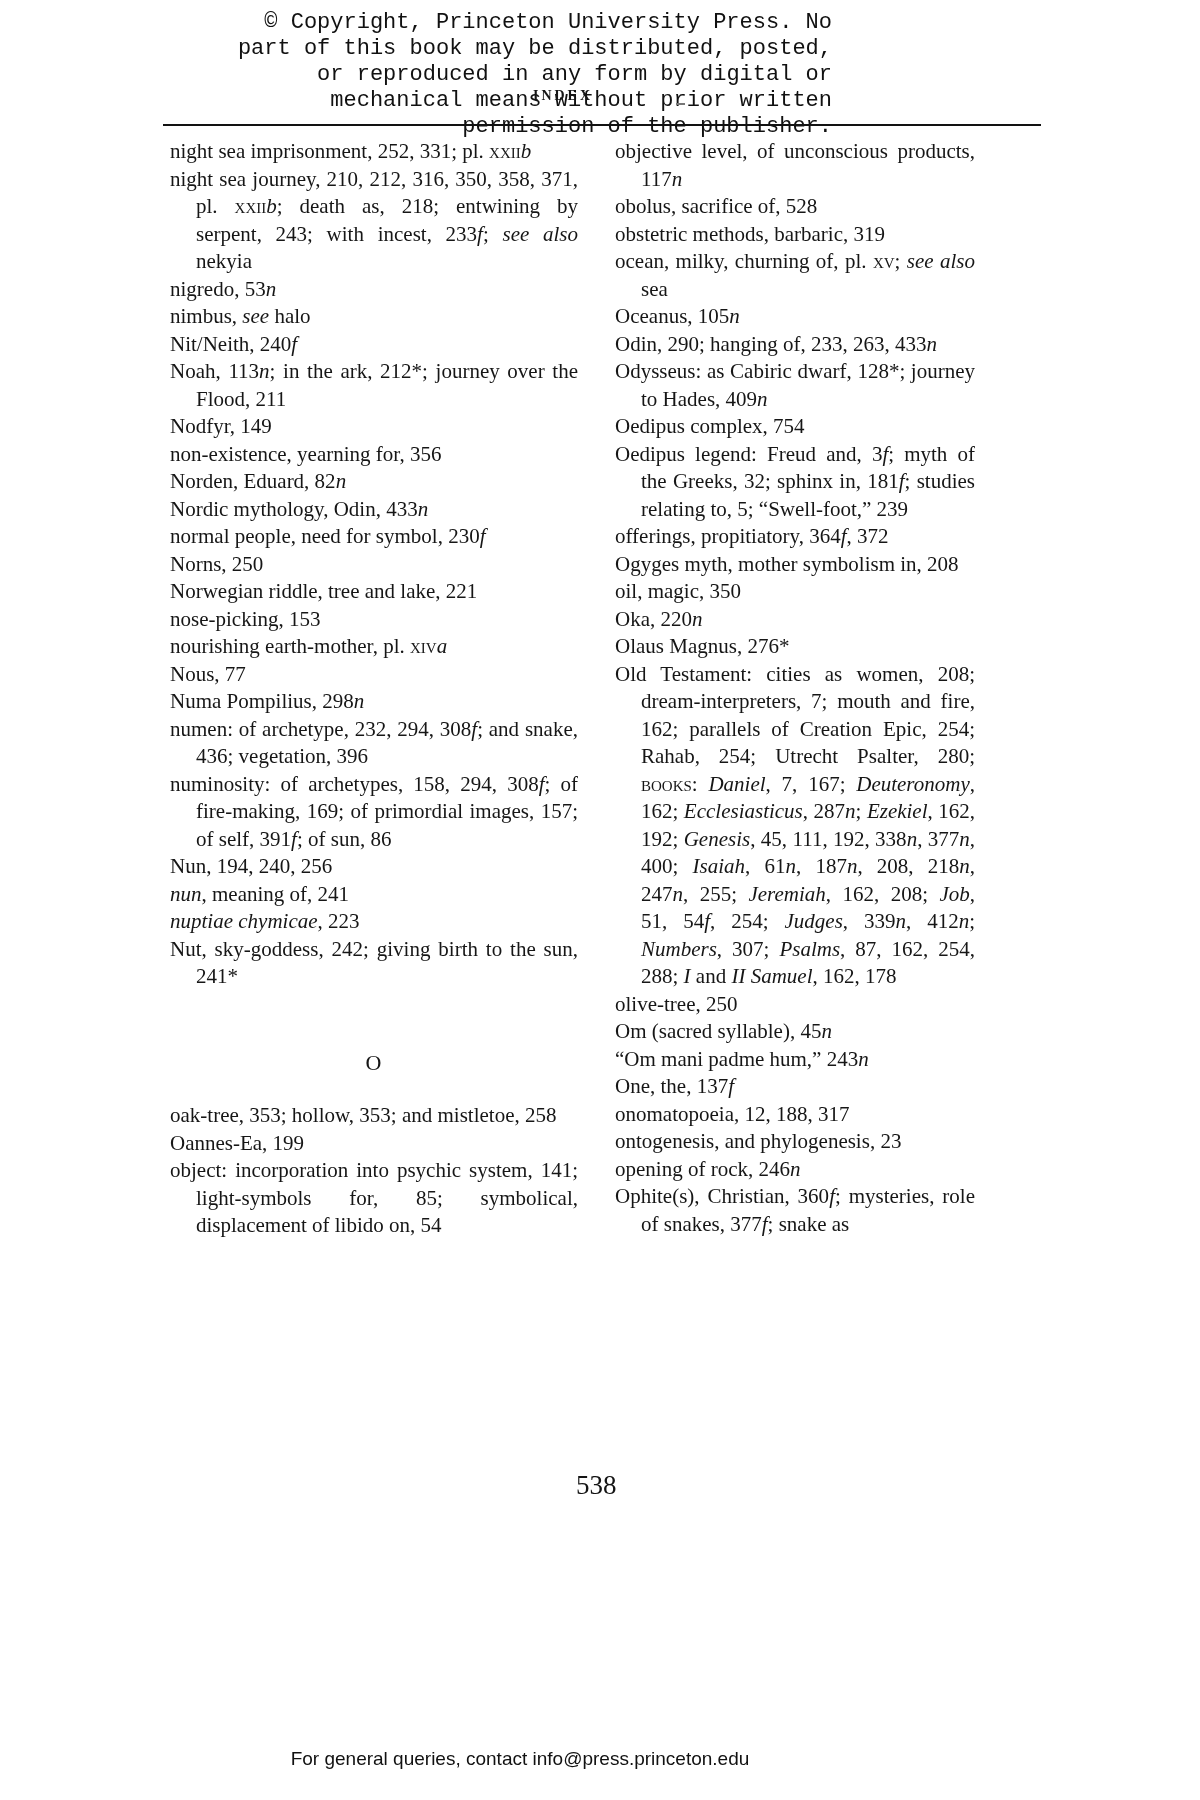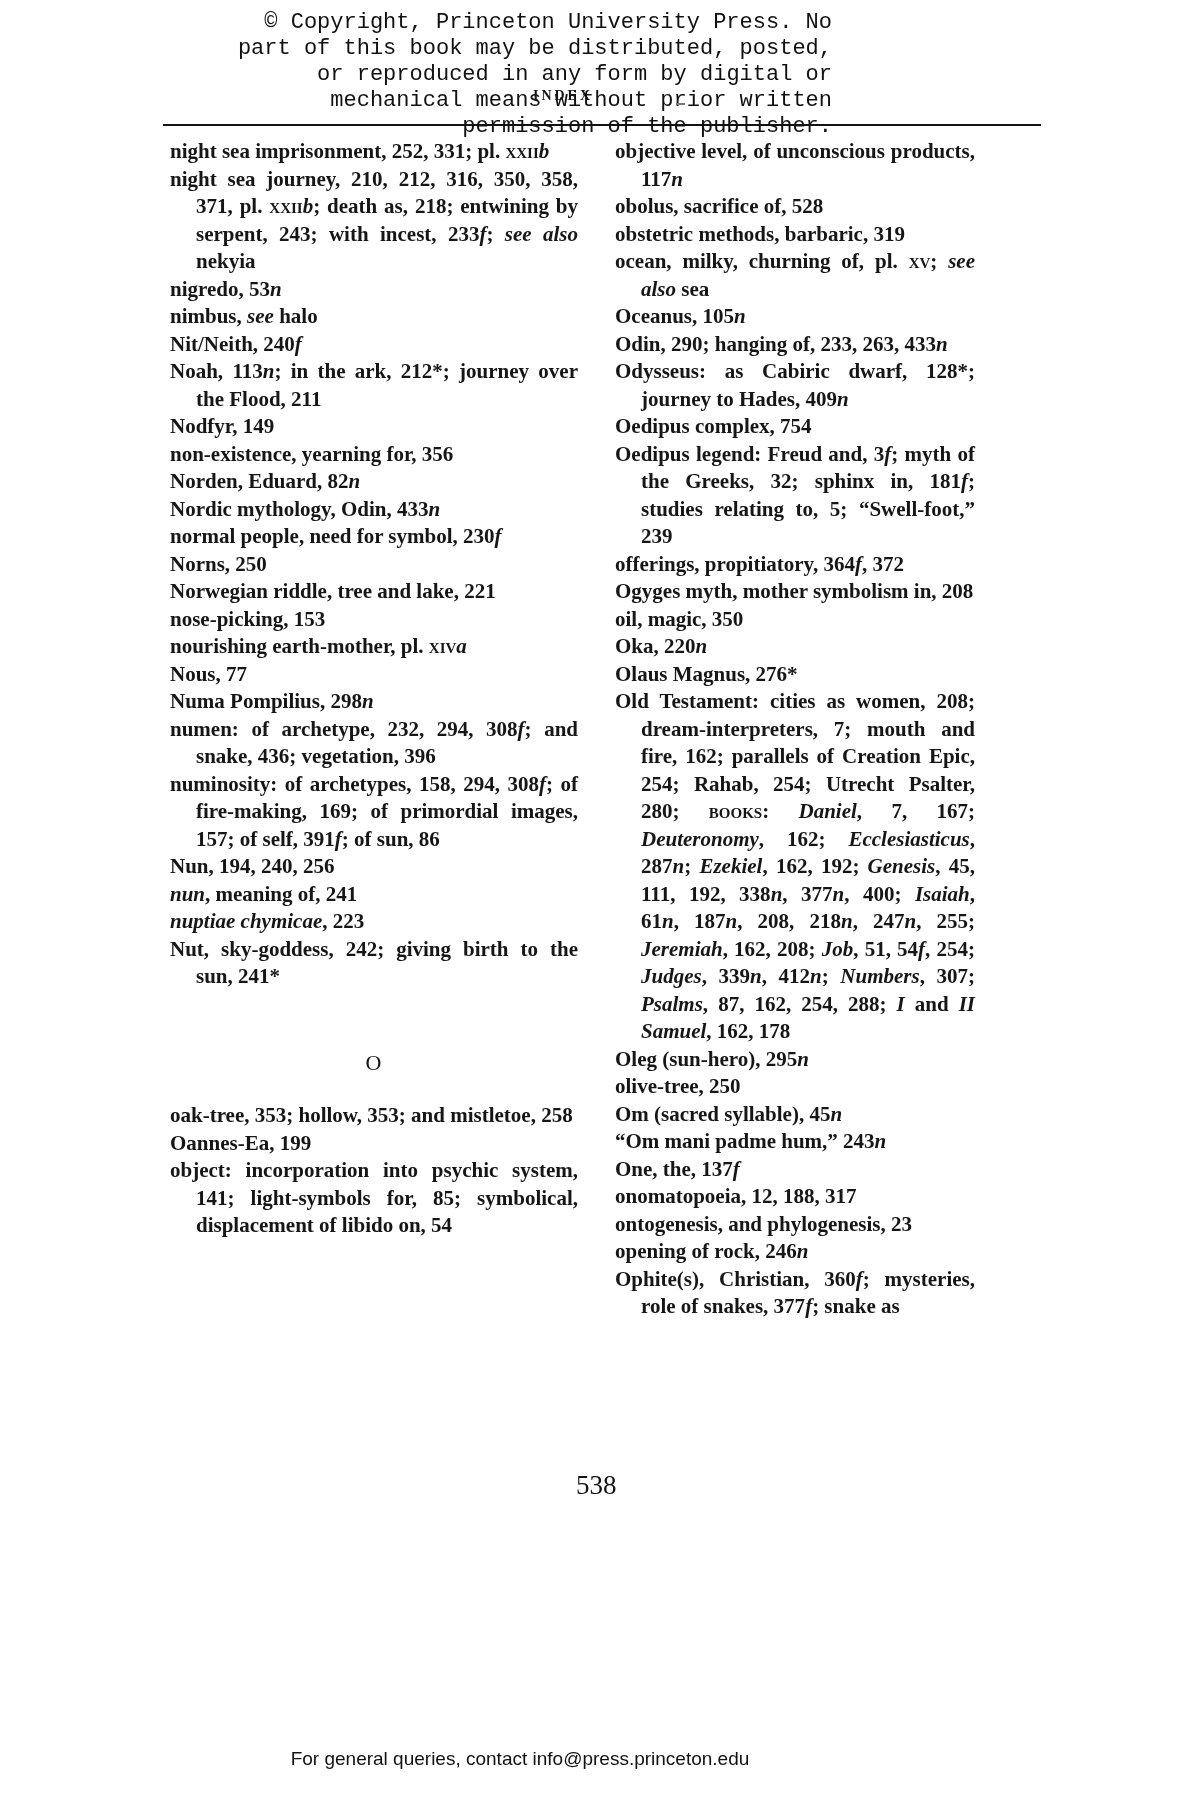"night sea imprisonment, 252, 331;" .entry { font-weight: bold -> none }
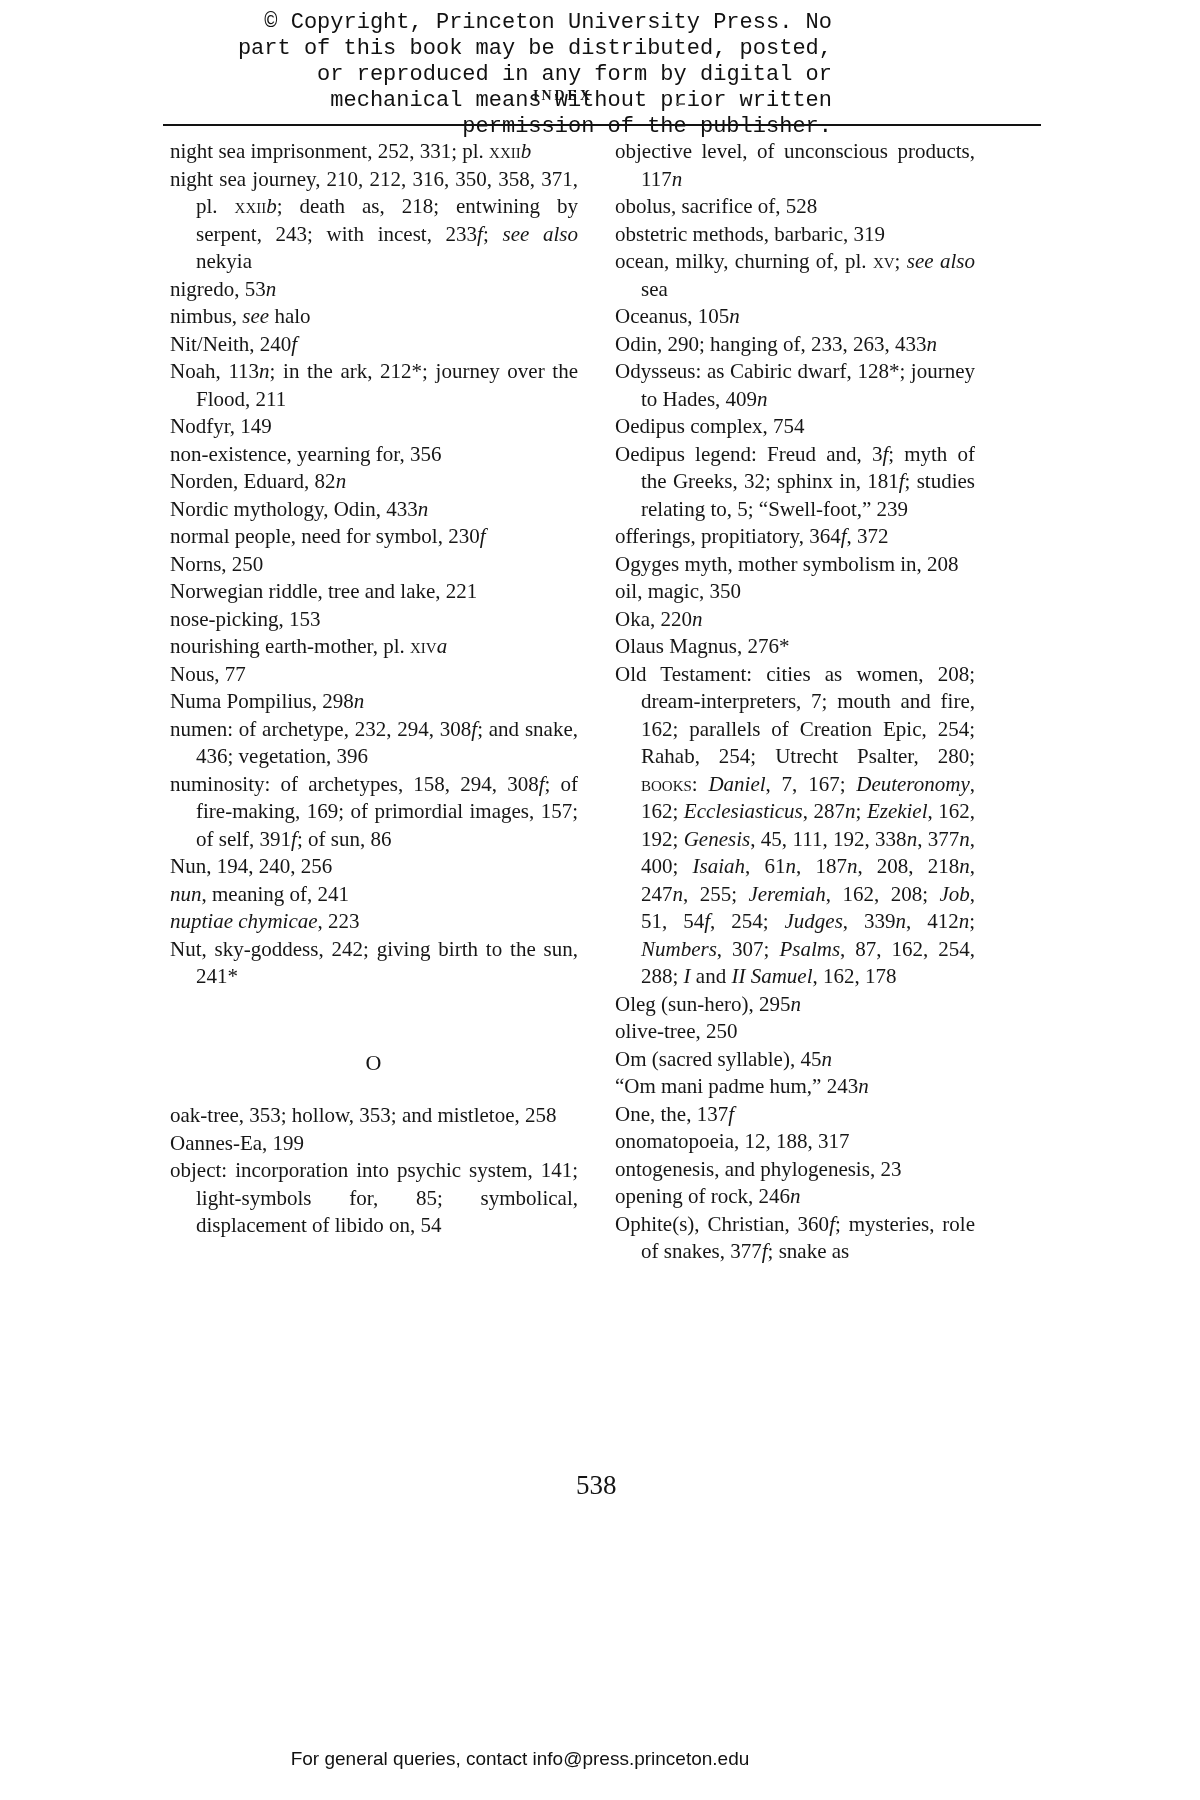"Oleg (sun-hero), 295n" p.entry { html: <p>Oleg (sun-hero), 295<i>n</i></p> -> none }
